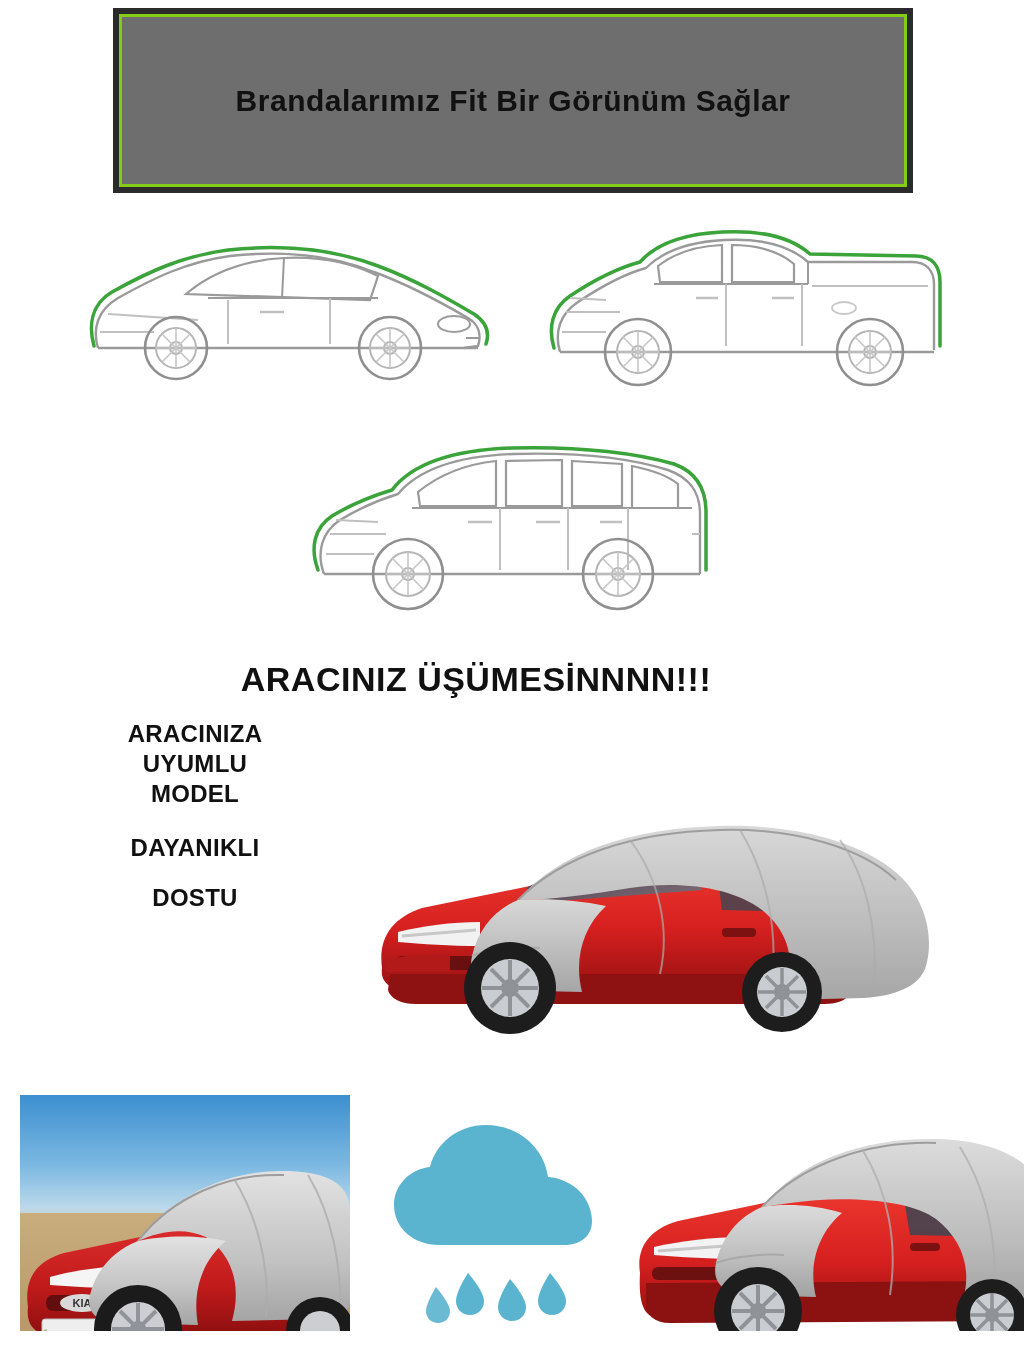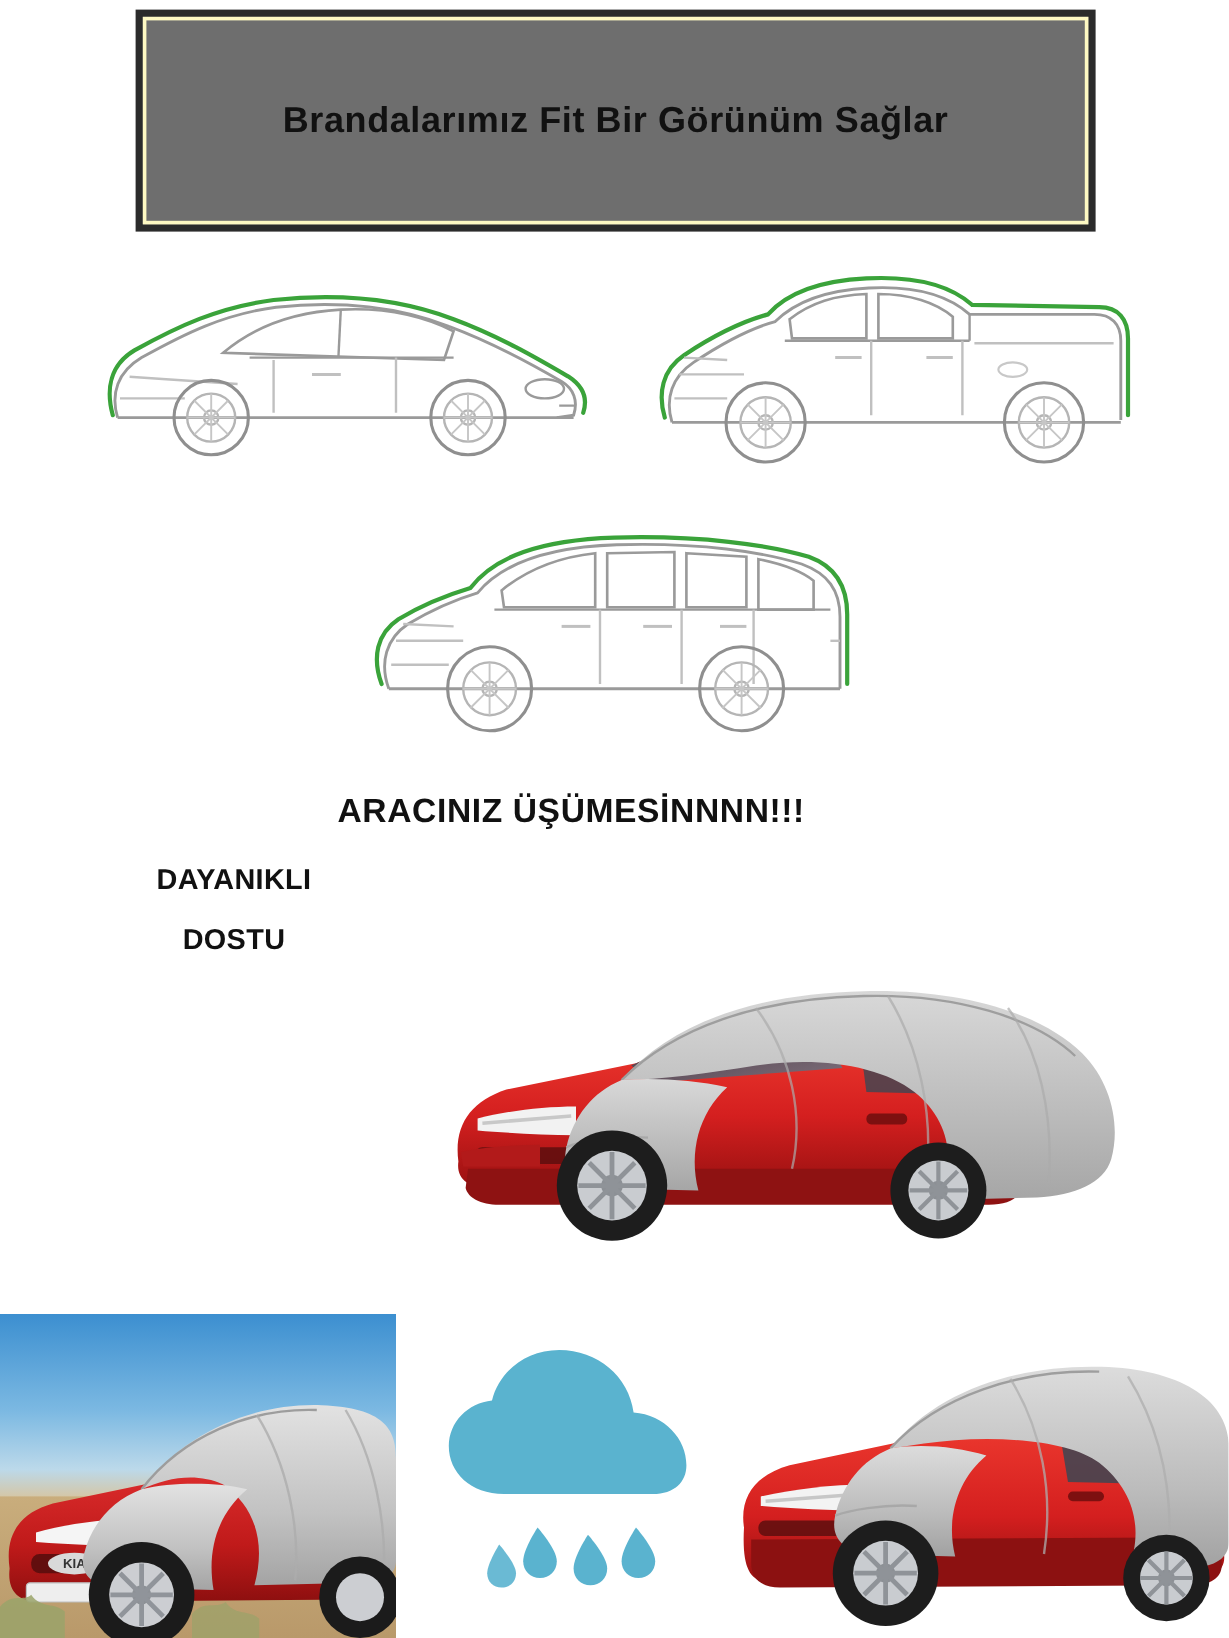"Brandalarımız Fit Bir Görünüm Sağlar" .banner-inner { border: 3px solid #fef9c3 -> 3px solid #84cc16 }
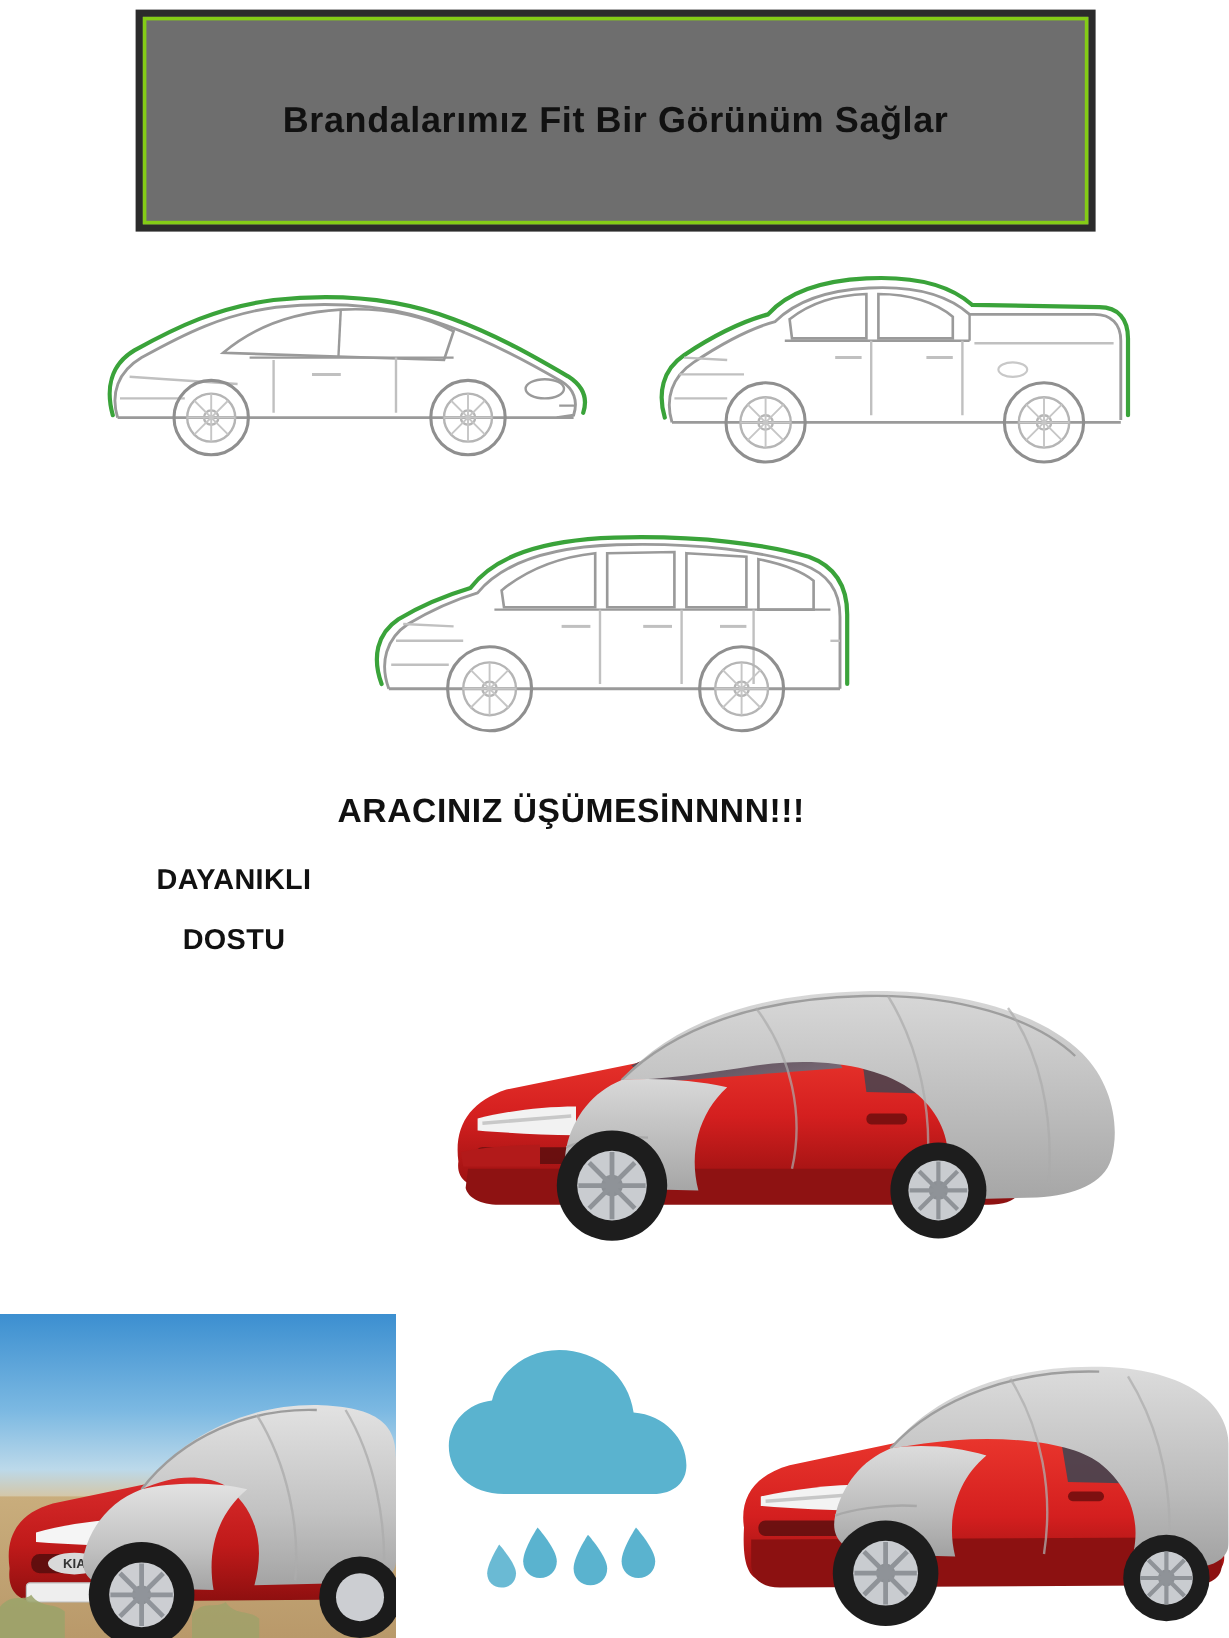"ARACINIZ ÜŞÜMESİNNNN!!!" .slogan { font-size: 28px -> 34px }
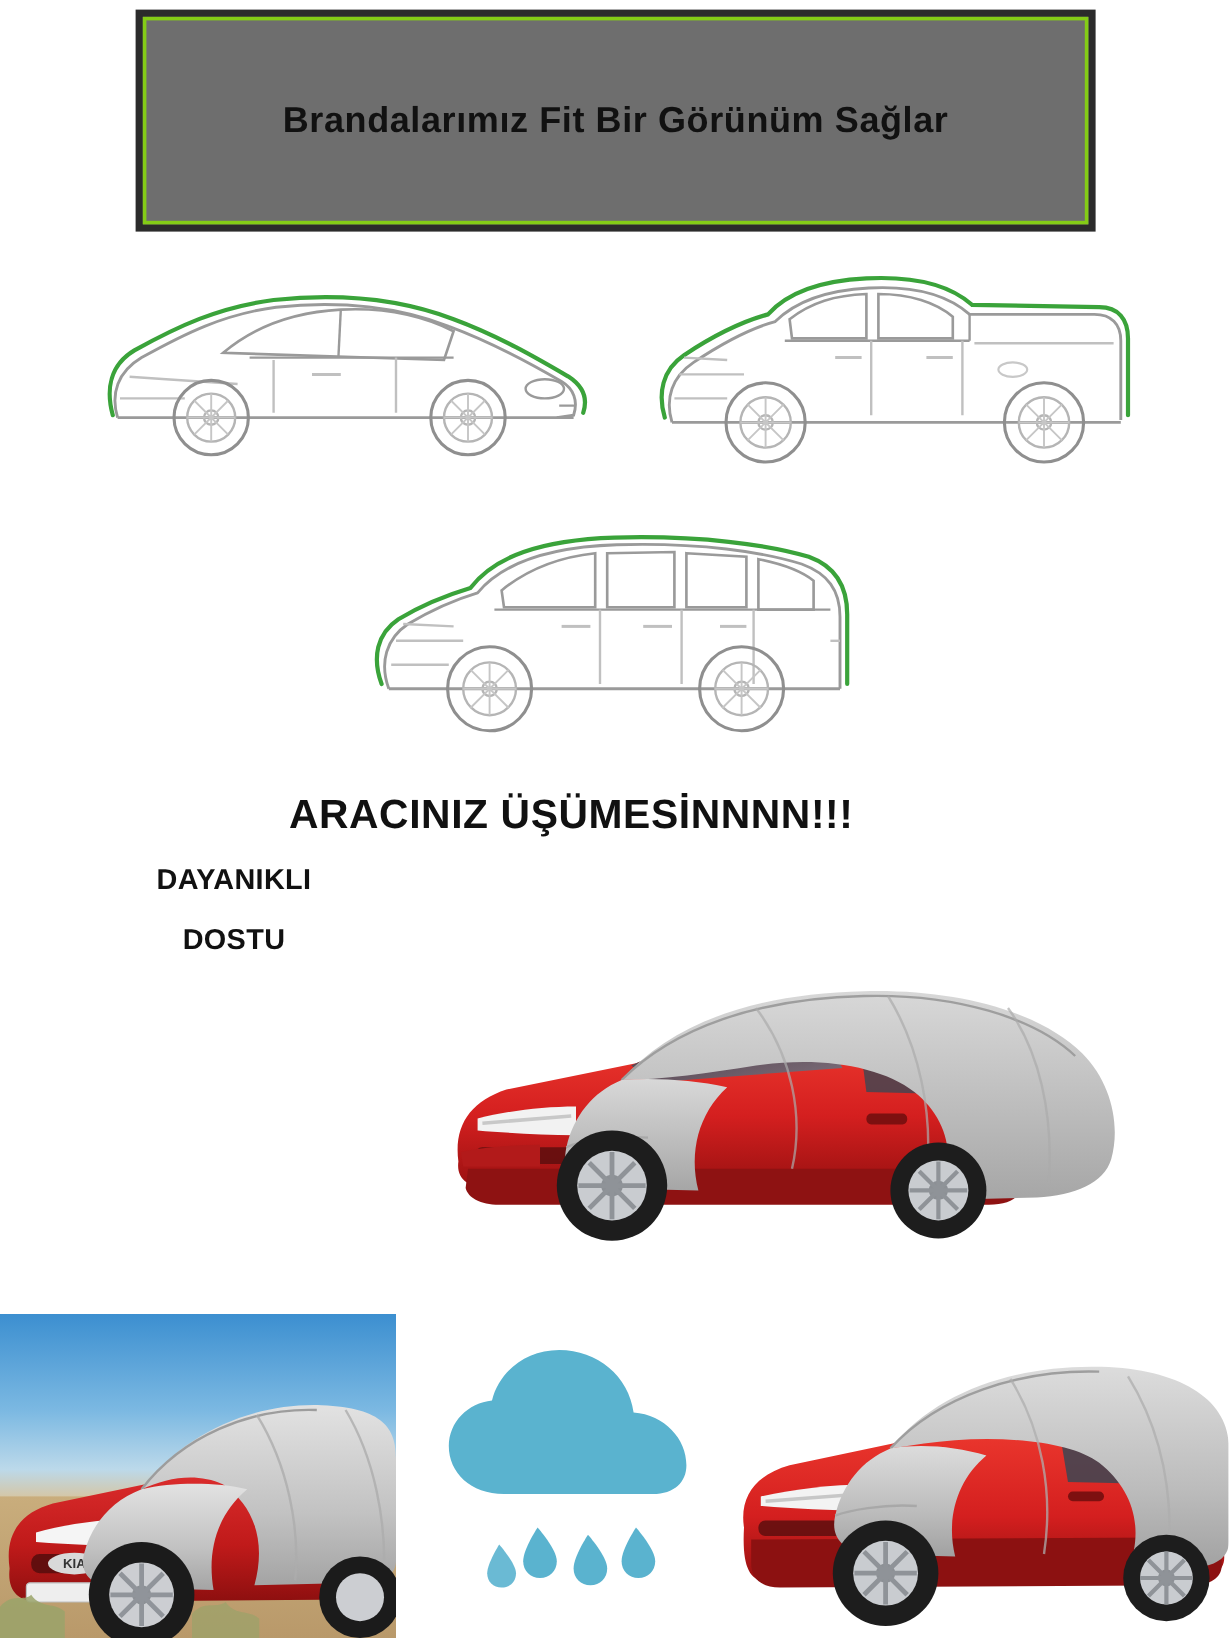"ARACINIZA" div.feat-line { html: none -> <div> <span>ARACINIZA</span> <span>UYUMLU</span> <span>MODEL</span> </div> }
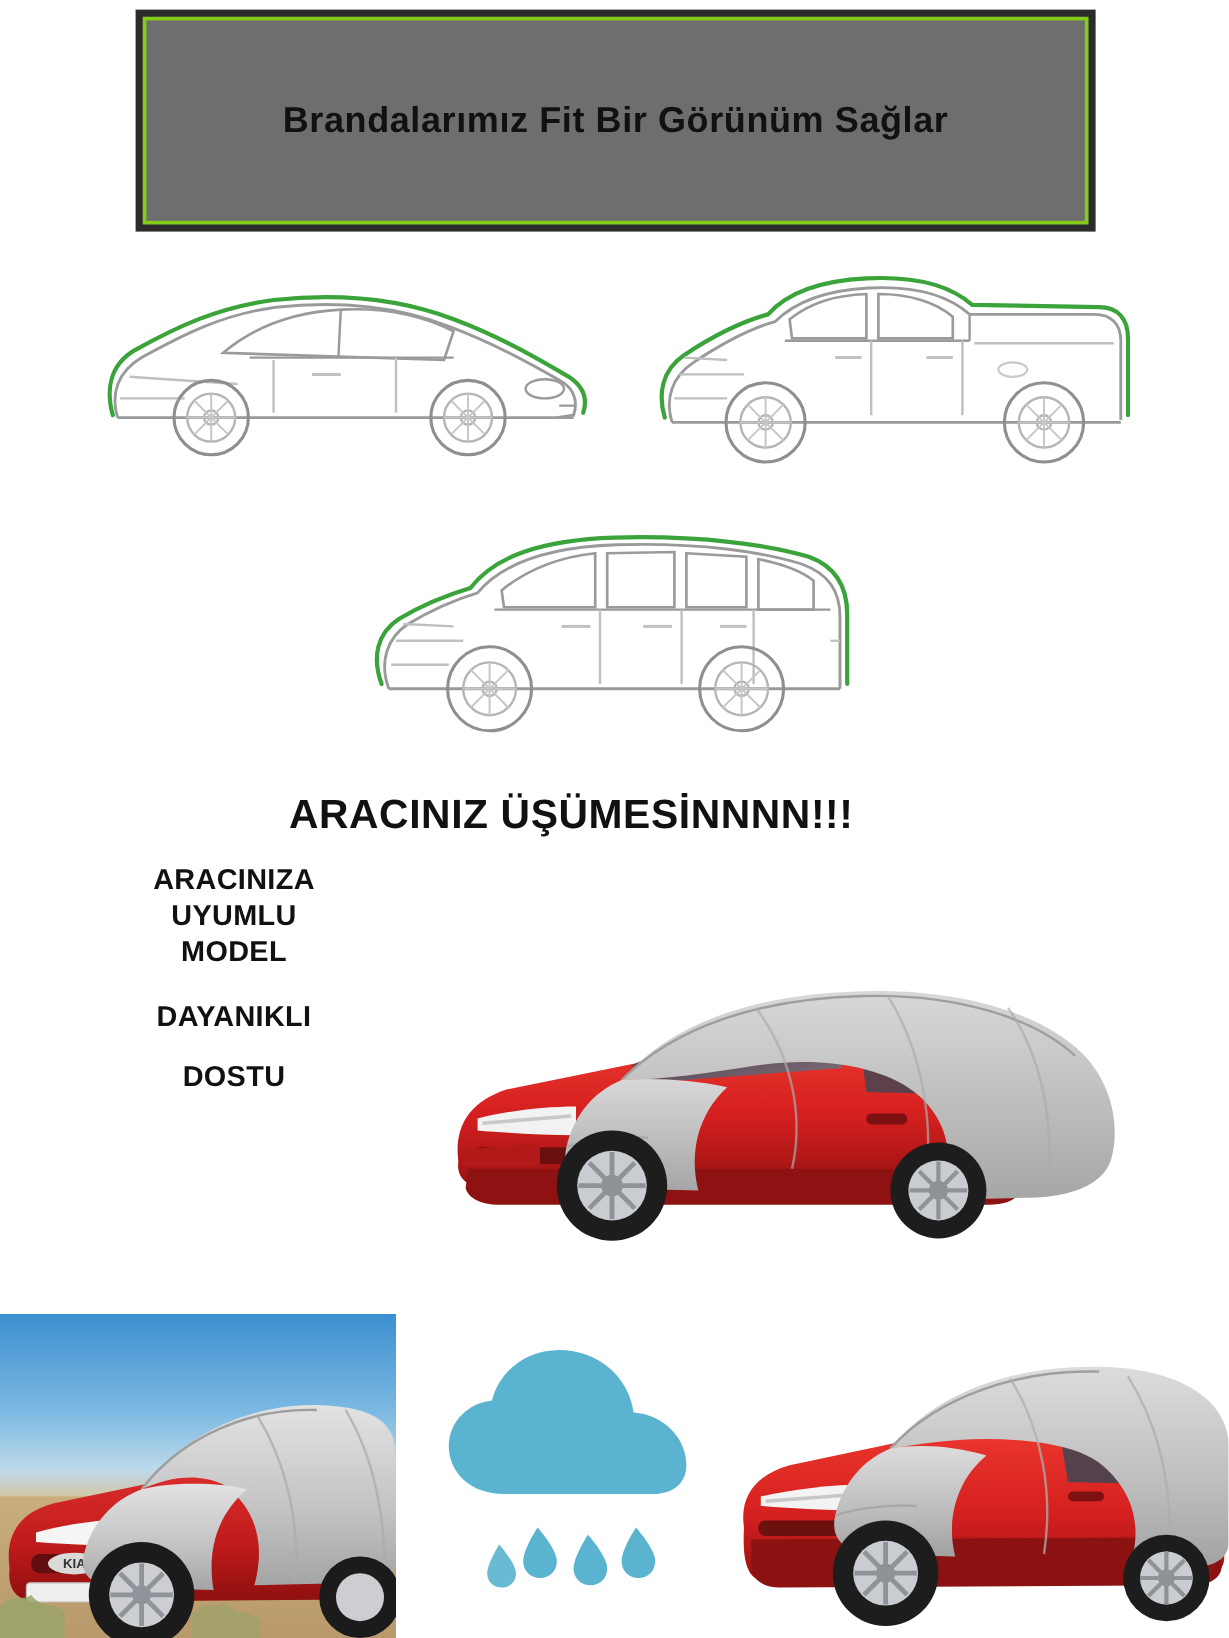"KIA" .bp { height: 270px -> 236px; margin-left: none -> 20px }
